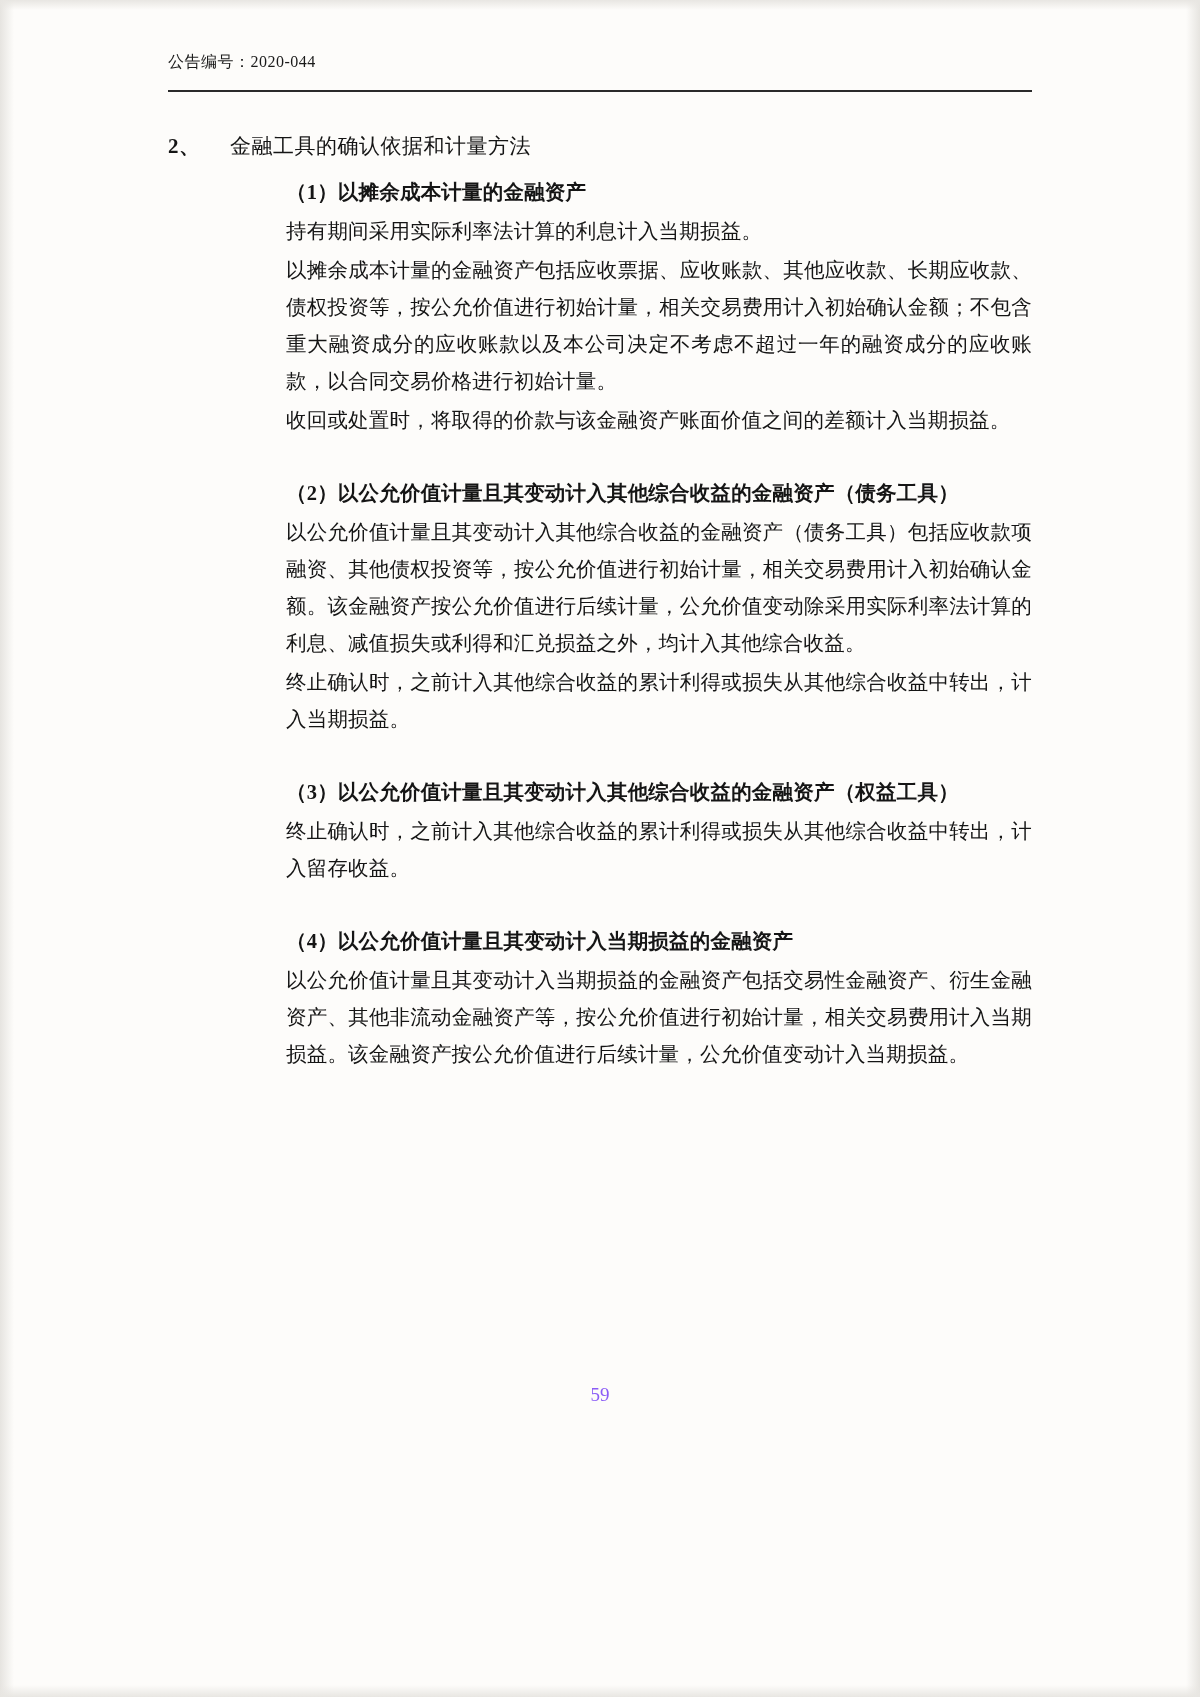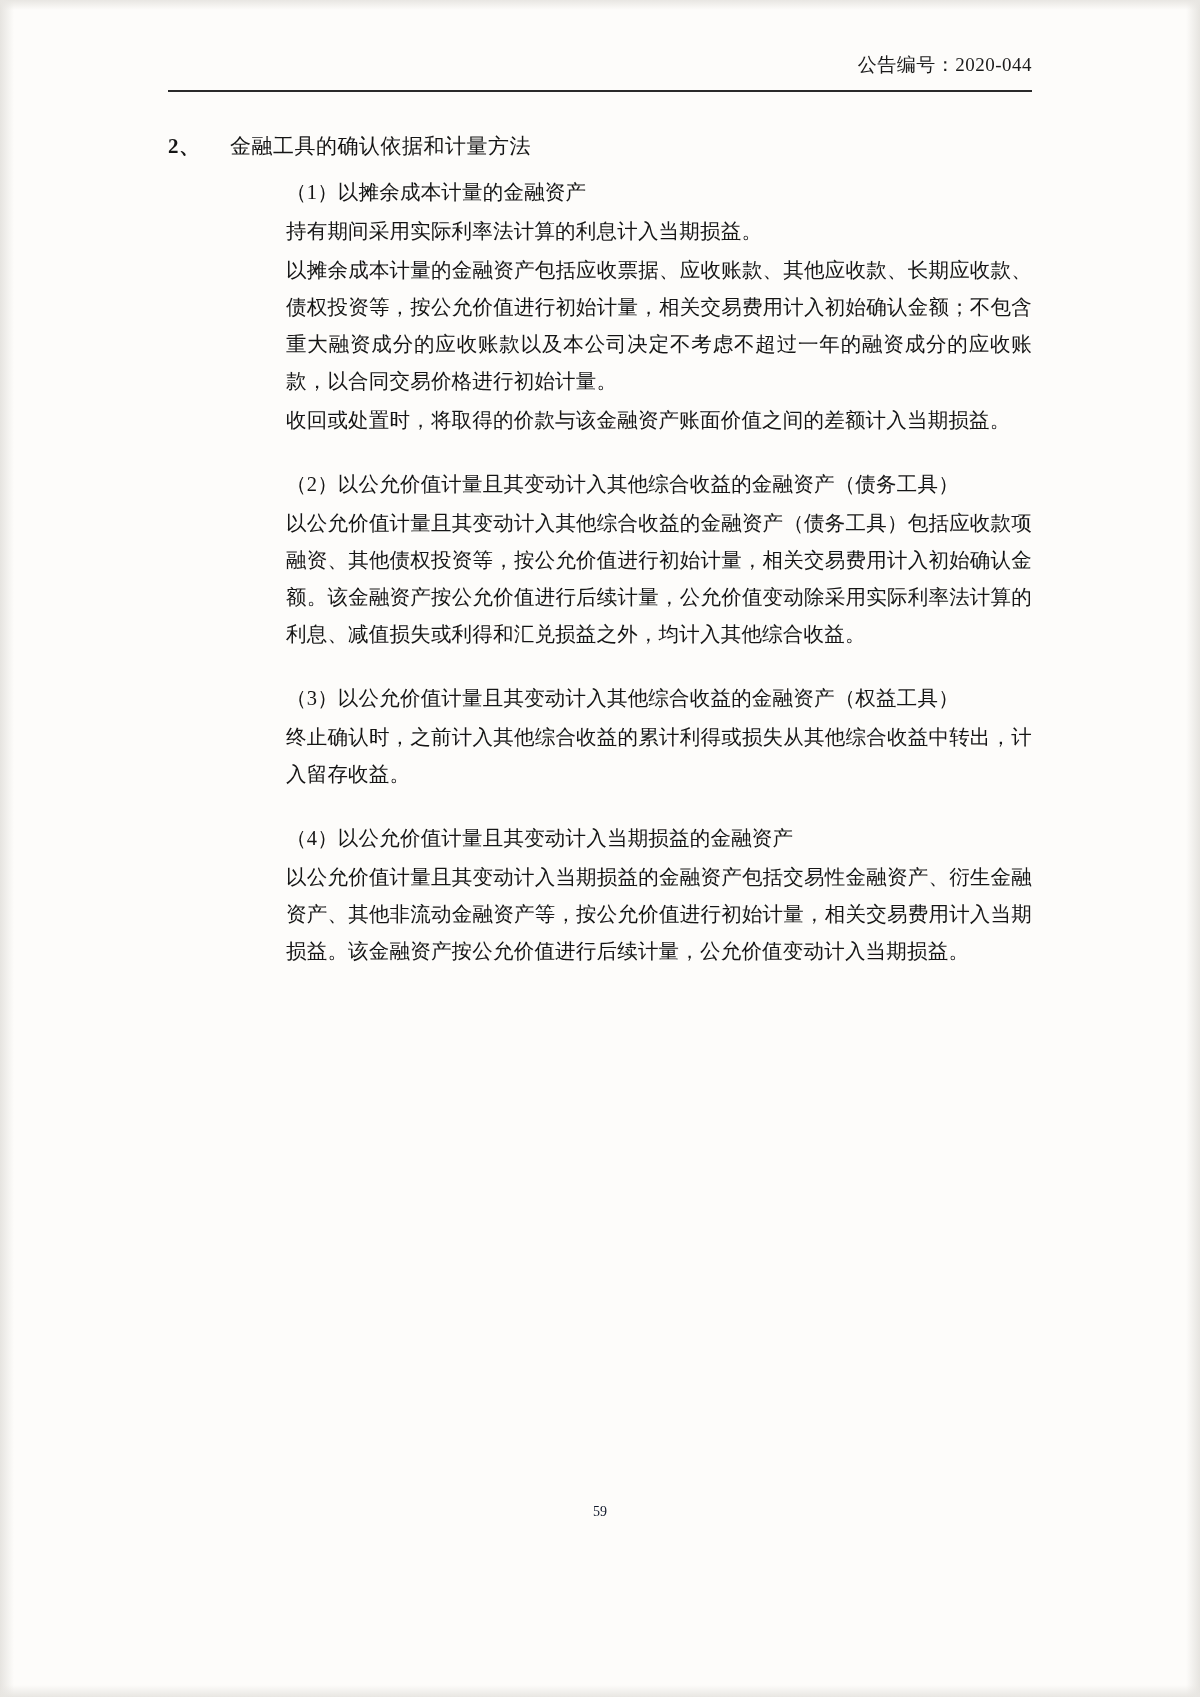"公告编号：2020-044" .header { font-size: 19px -> 16px; text-align: right -> left }
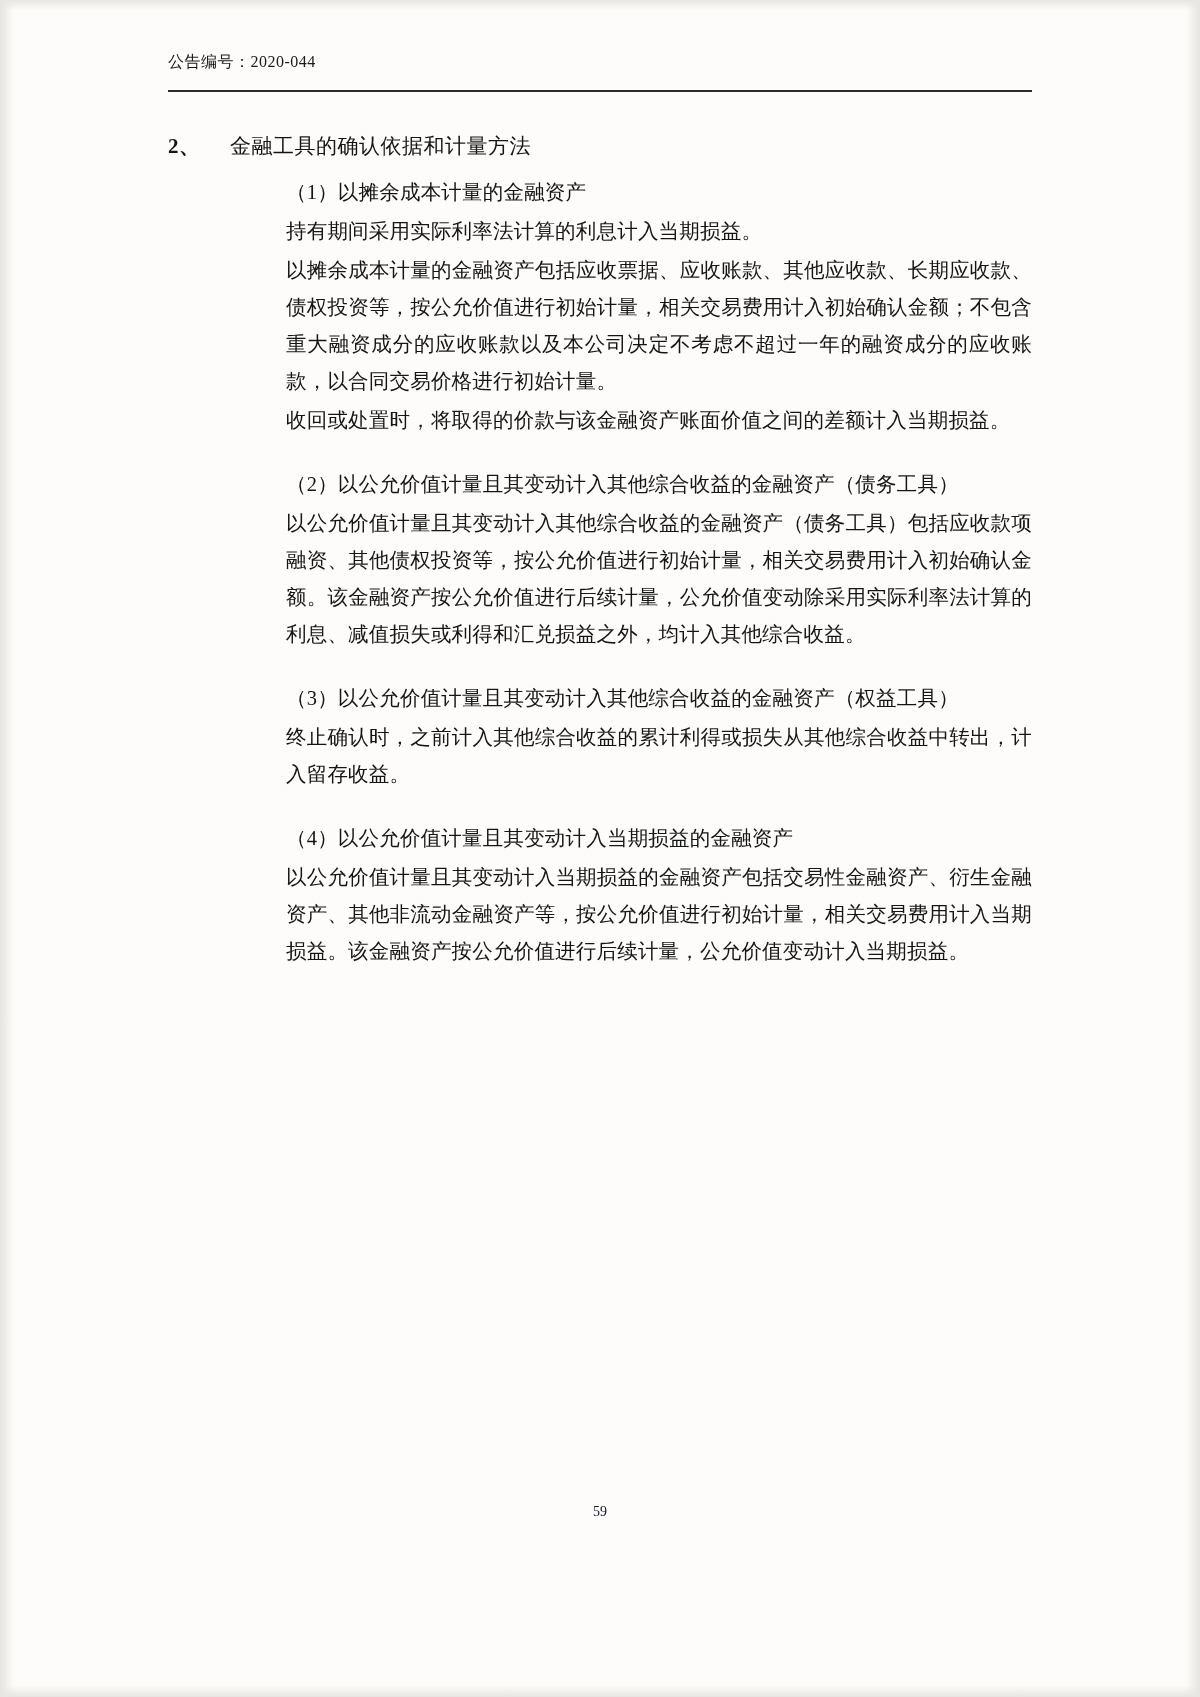"（1）以摊余成本计量的金融资产" p.para.subhead { font-weight: none -> bold; margin-top: 3px -> 12px }
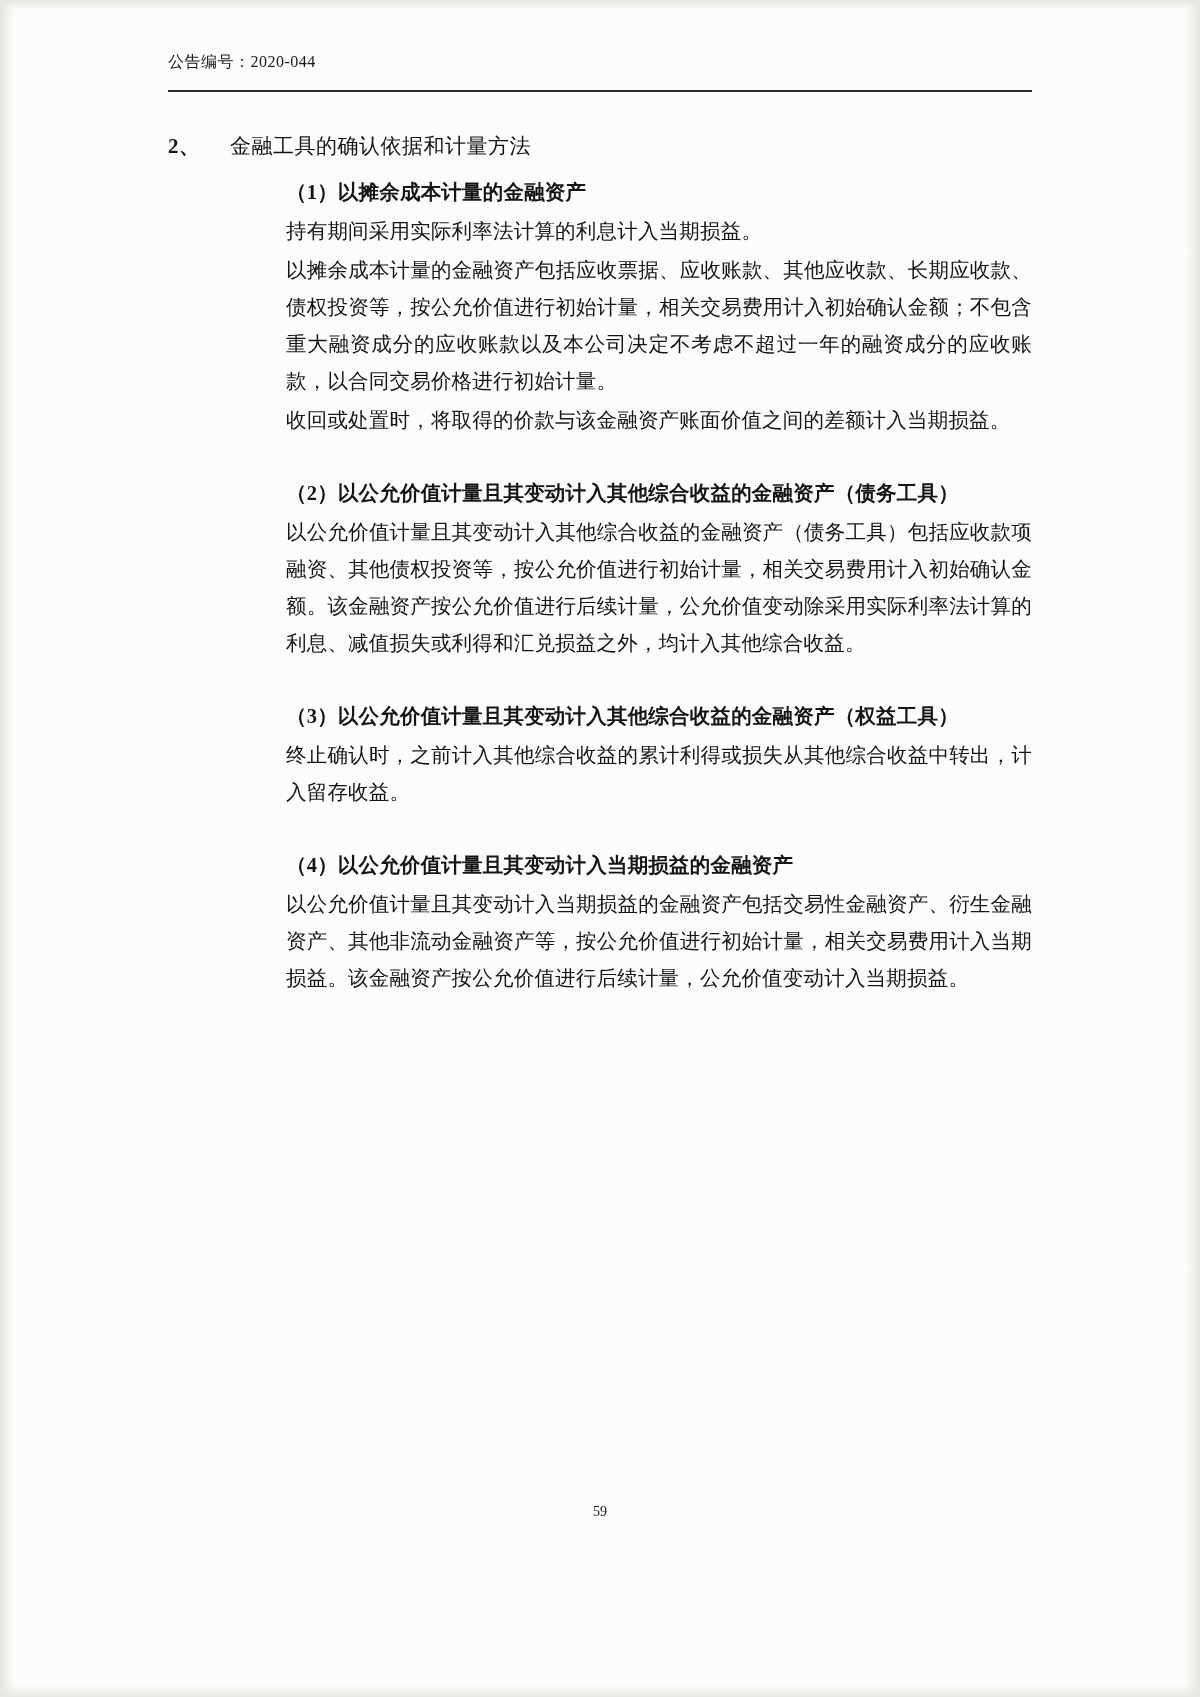"终止确认时，之前计入其他综合收益的累计利得或损失从其他综合收益中转出，计入当期损" p.para { html: none -> <p>终止确认时，之前计入其他综合收益的累计利得或损失从其他综合收益中转出，计入当期损益。</p> }
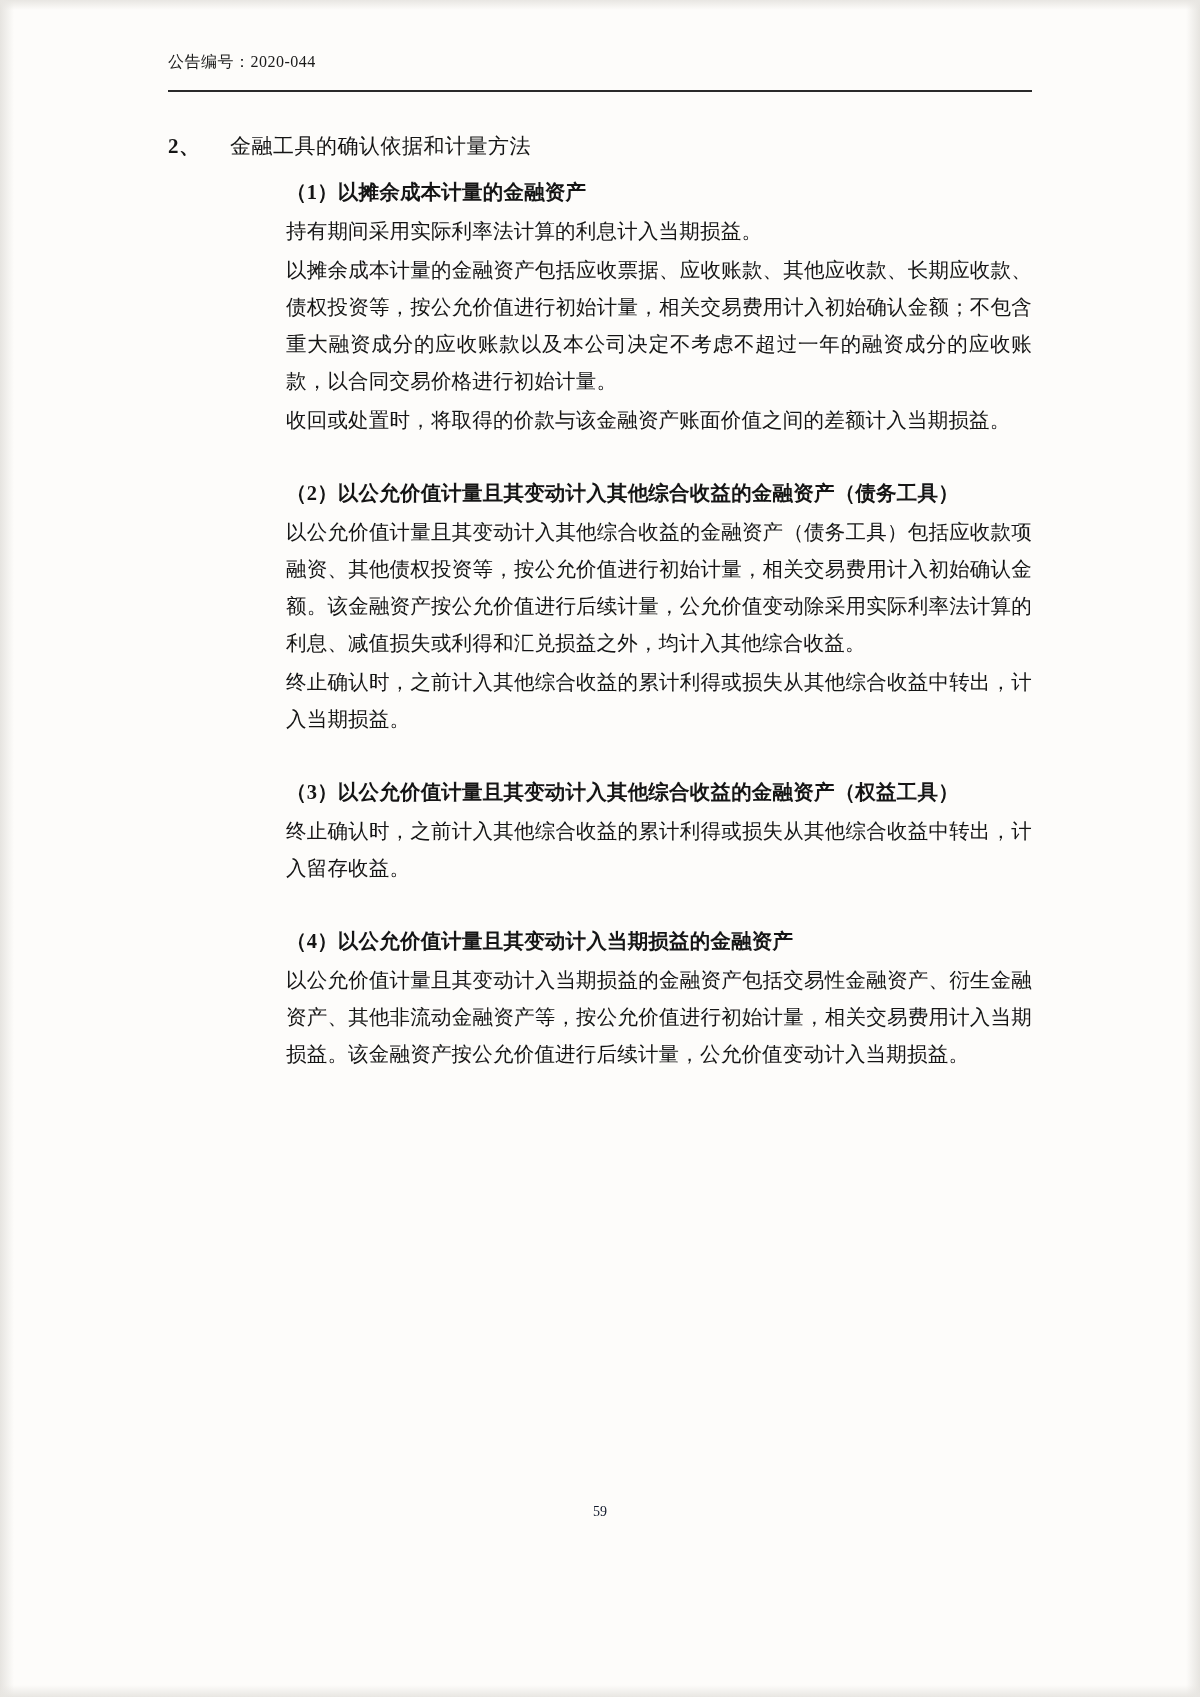"59" .page-number { color: #0f172a -> #8b5cf6; font-size: 14px -> 19px; top: 1504px -> 1384px }
